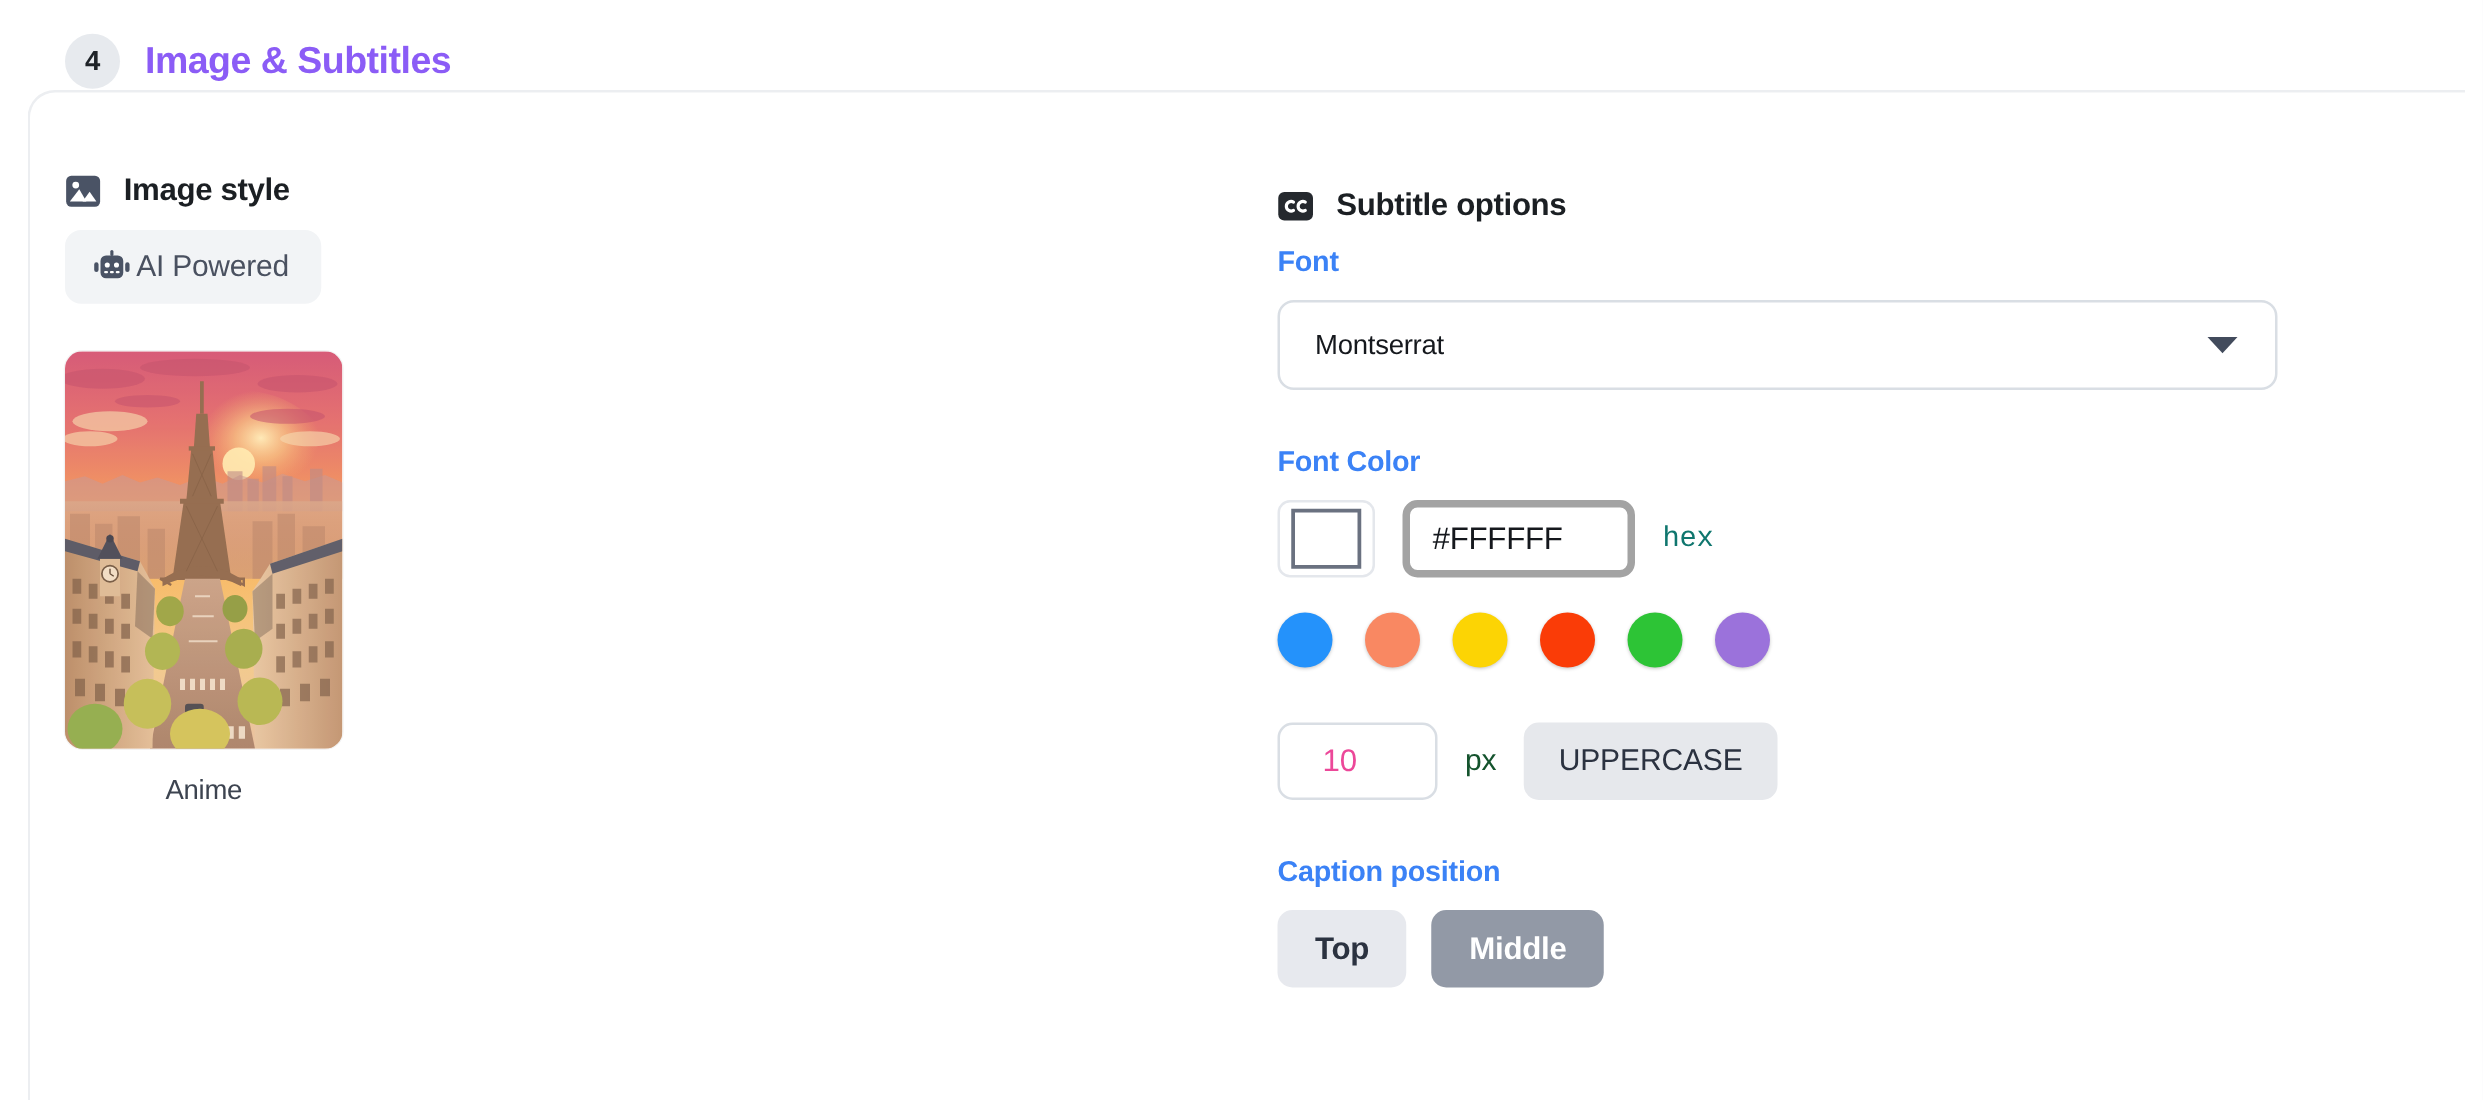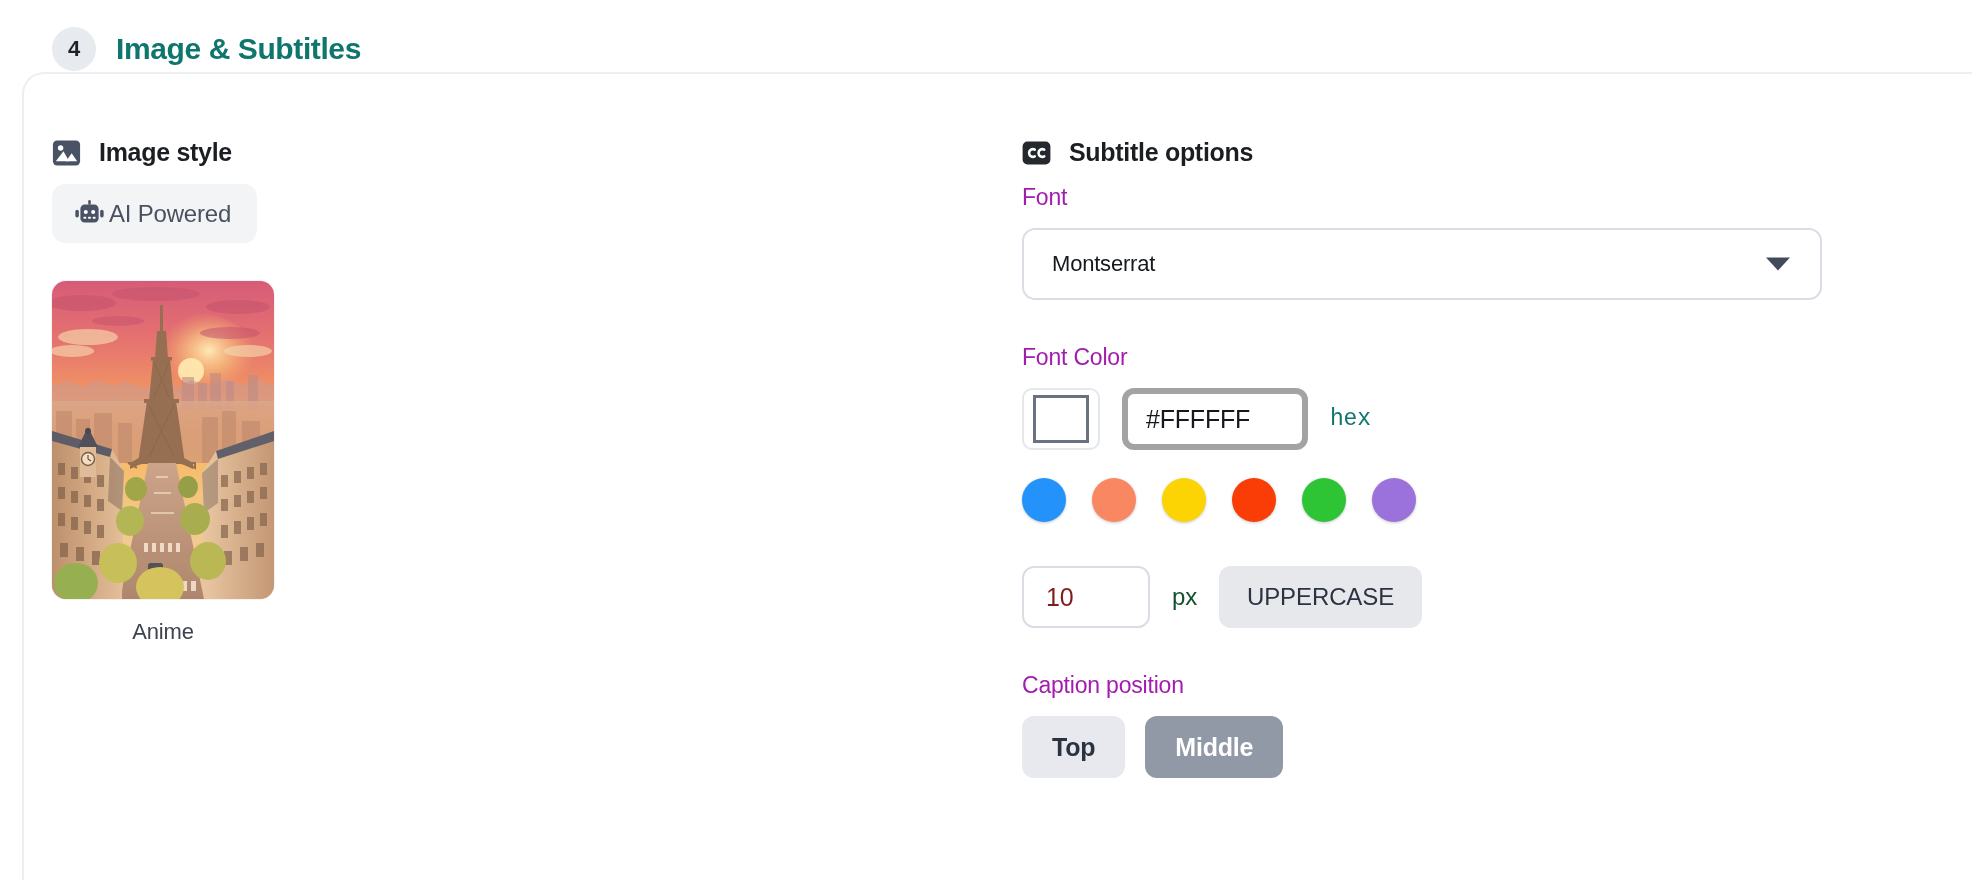"Image & Subtitles" .section-title { color: #0f766e -> #8b5cf6 }
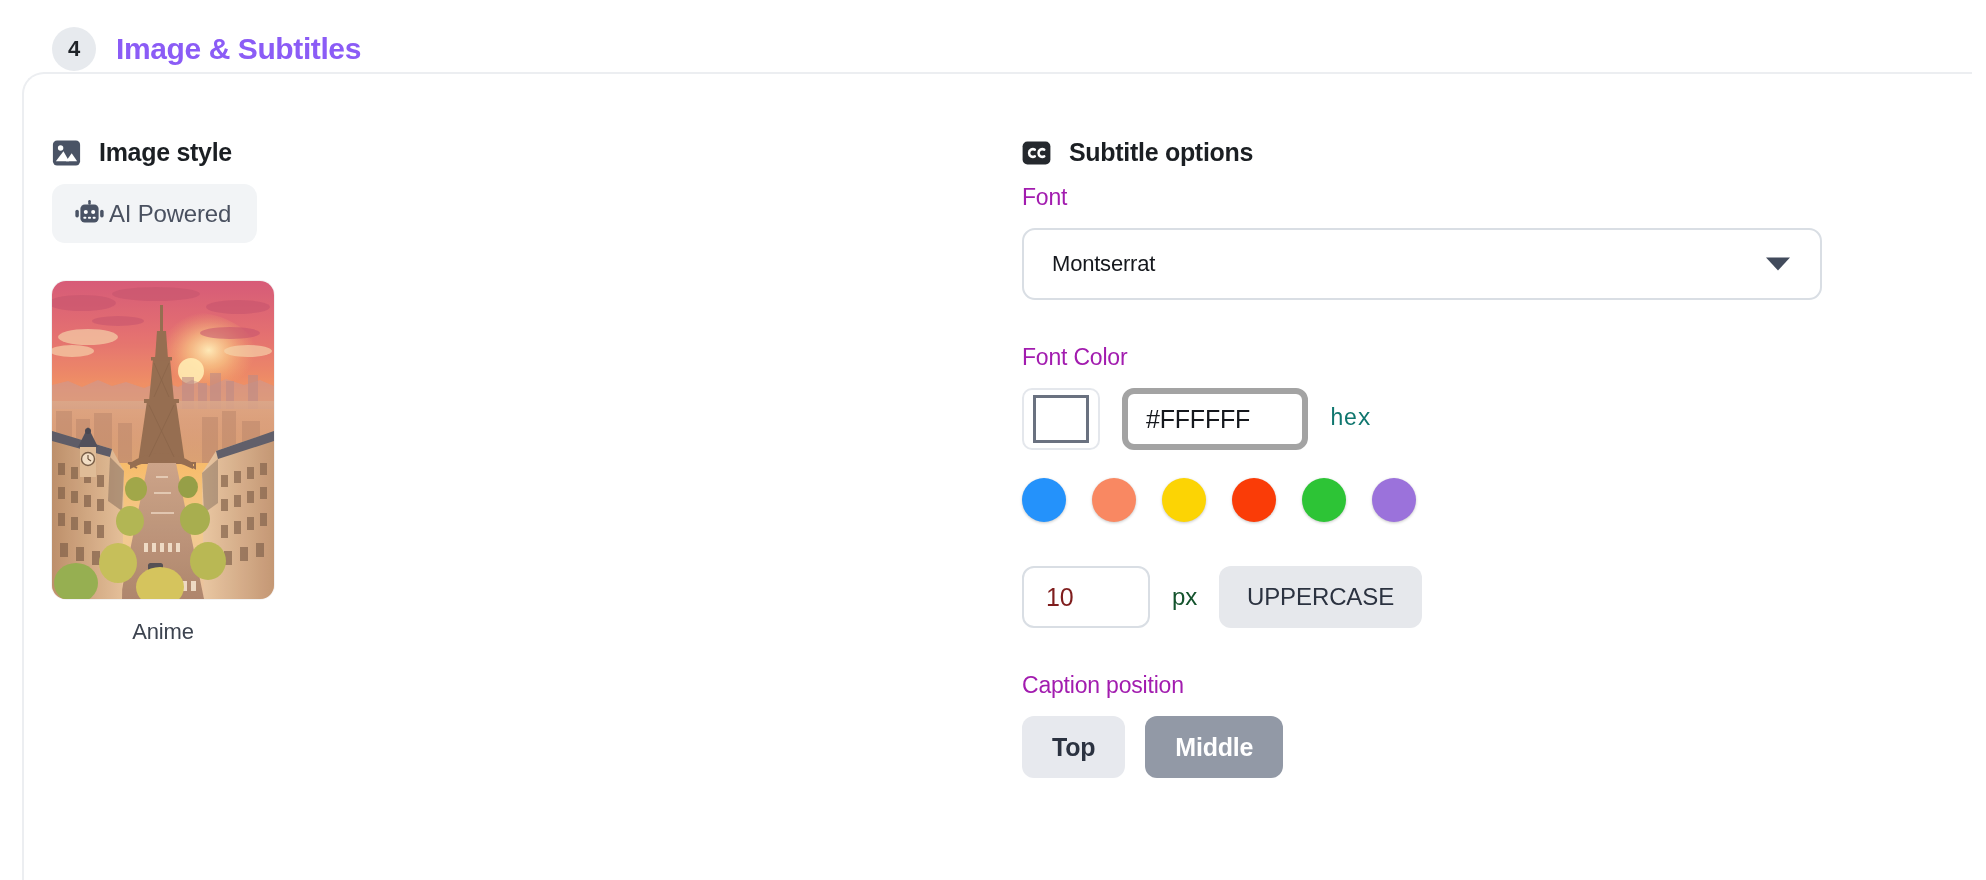"Subtitle options" .col-right { top: 138px -> 150px }
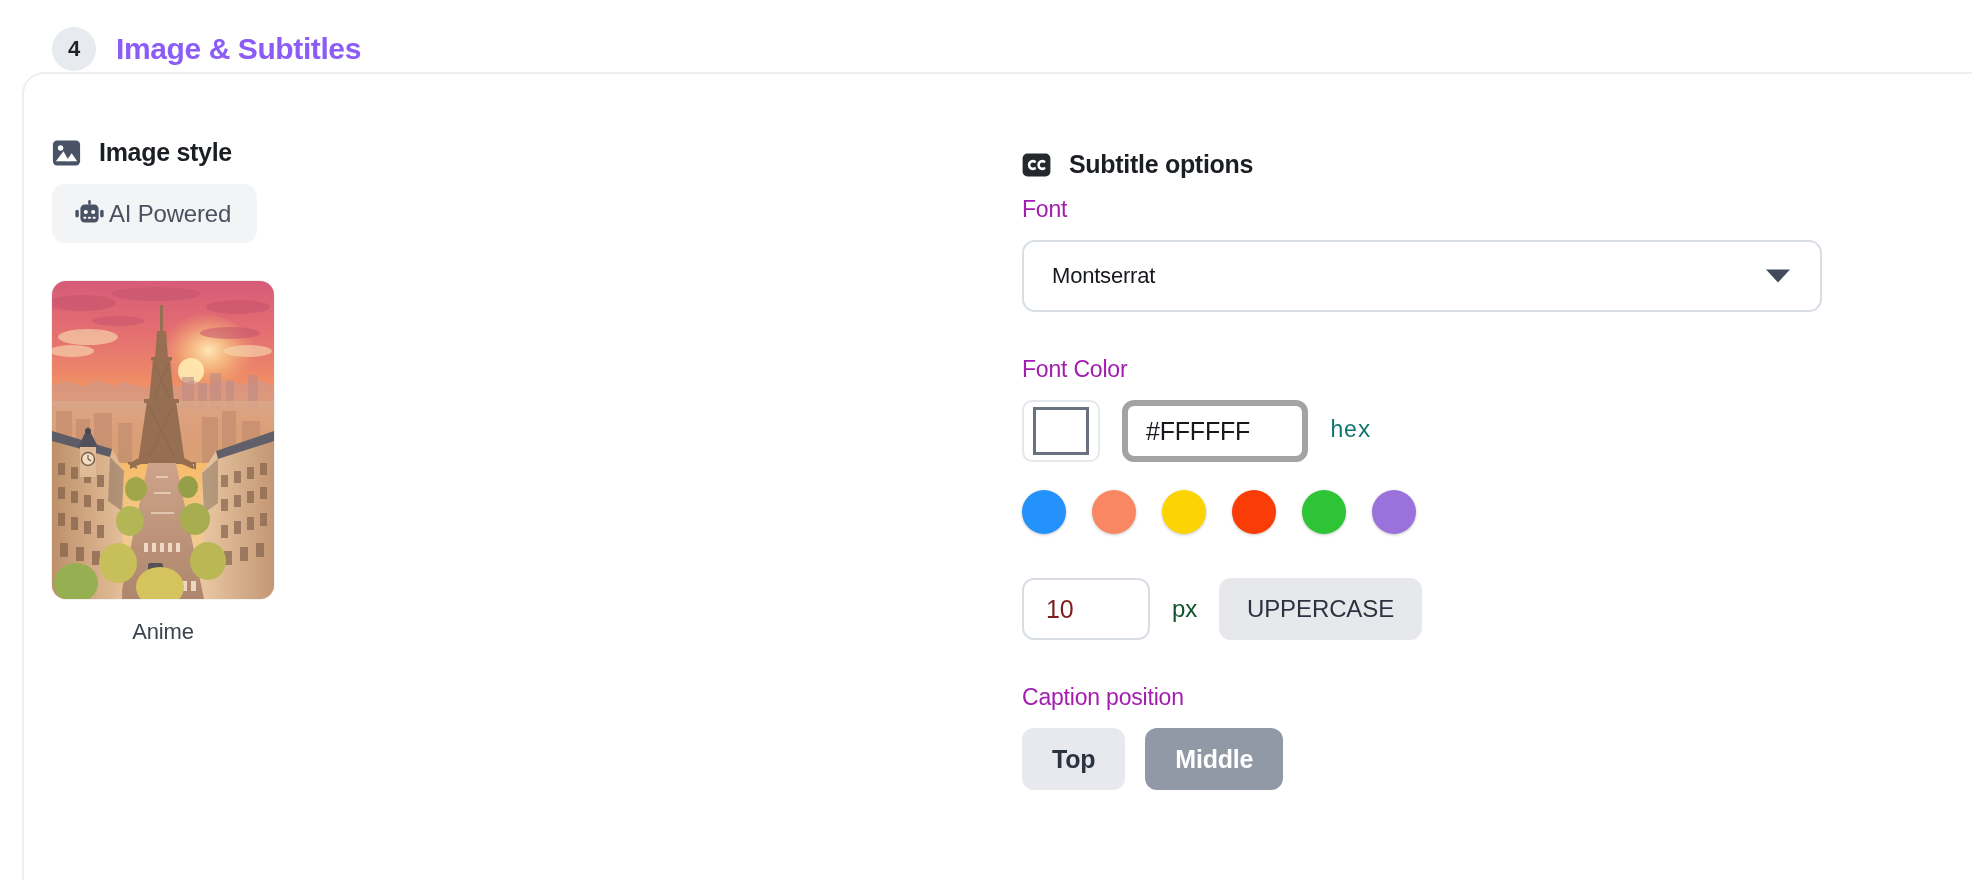"Font" .field-label { color: #a21caf -> #3b82f6; font-weight: normal -> bold }
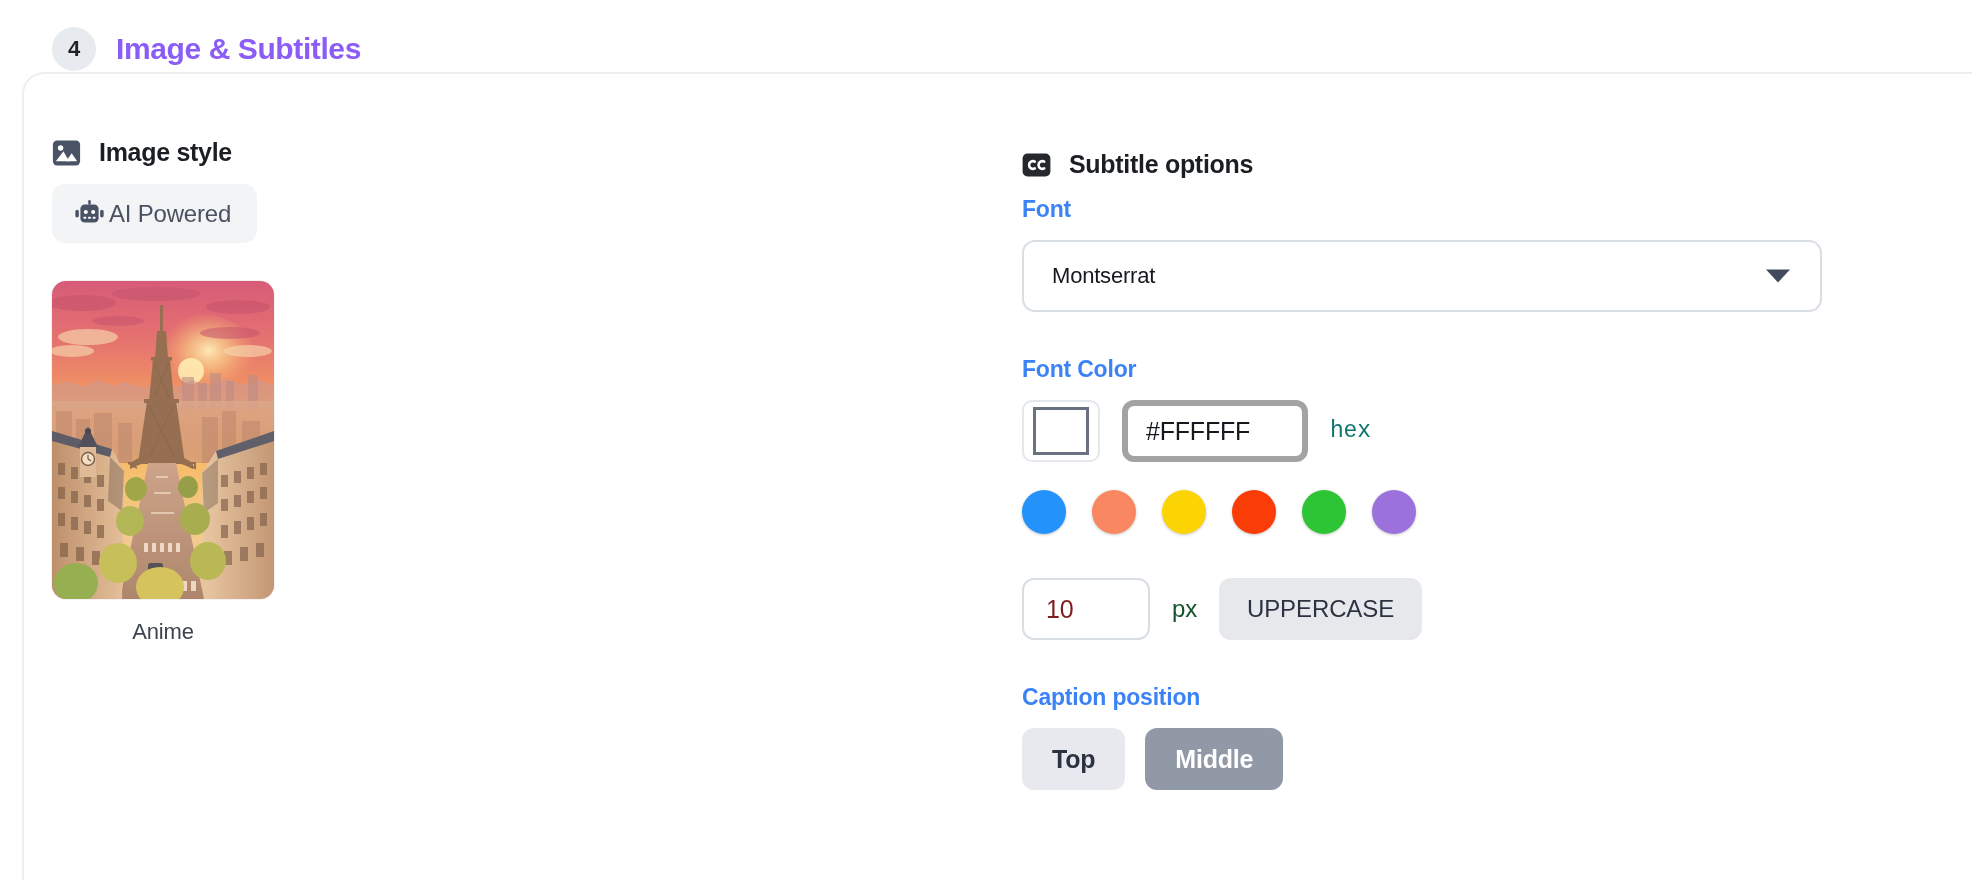"10" .size-input { color: #7f1d1d -> #ec4899; padding: 0 22px -> 0 34px }
